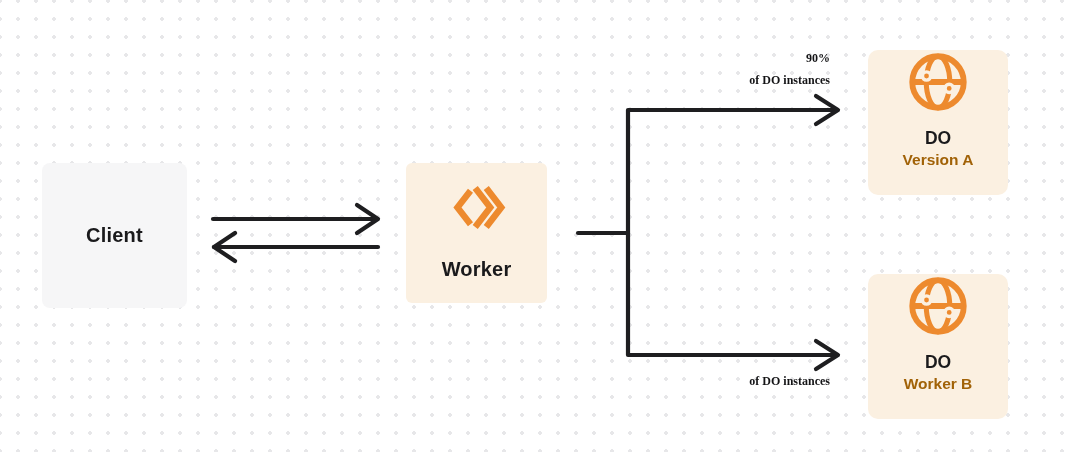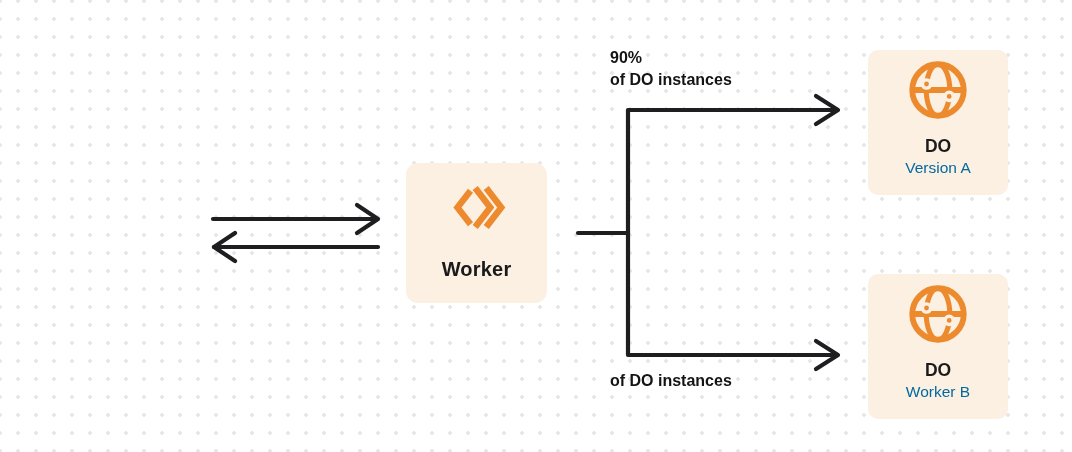"90%" .edge-label { font-family: none -> Liberation Serif, serif; font-size: 16px -> 12px; text-align: left -> right }
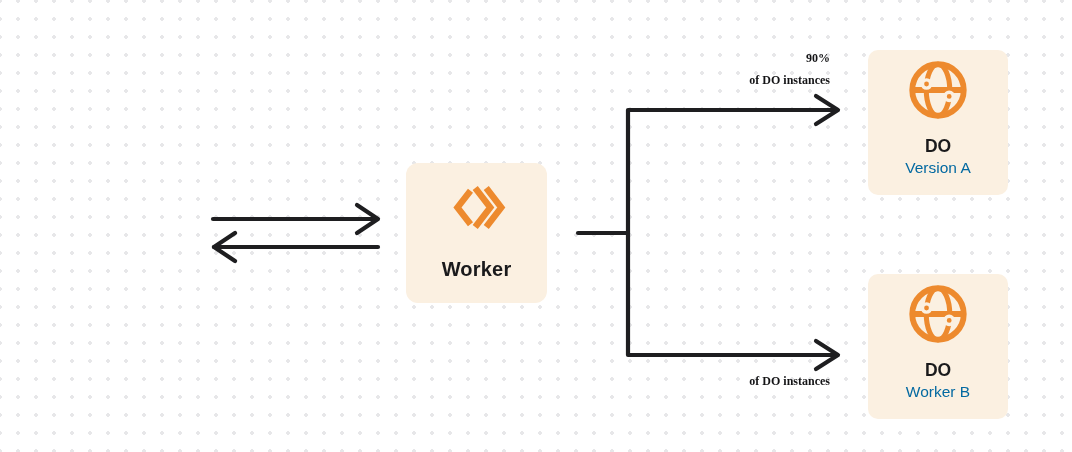"DO" .do-node { padding-top: 8px -> 0 }
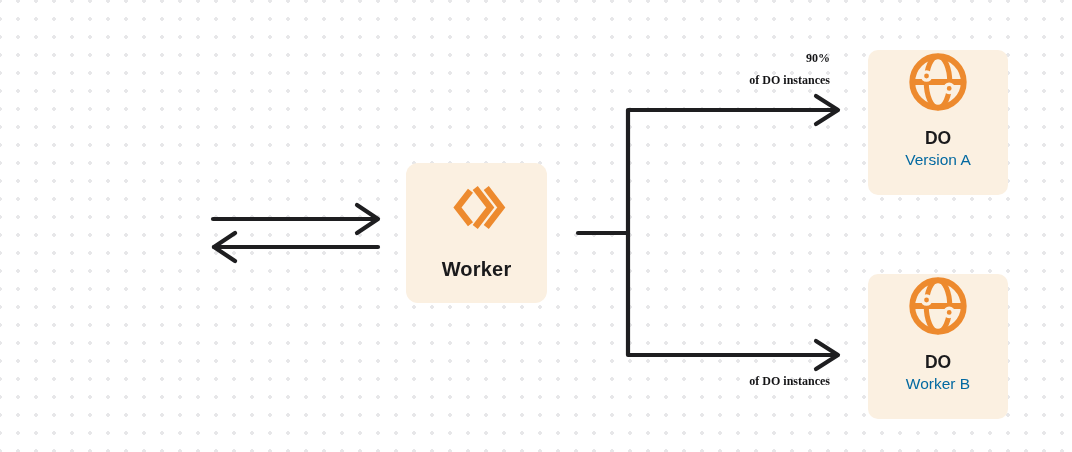"Version A" .do-subtitle { color: #0369a1 -> #a16207; font-weight: 400 -> 700 }
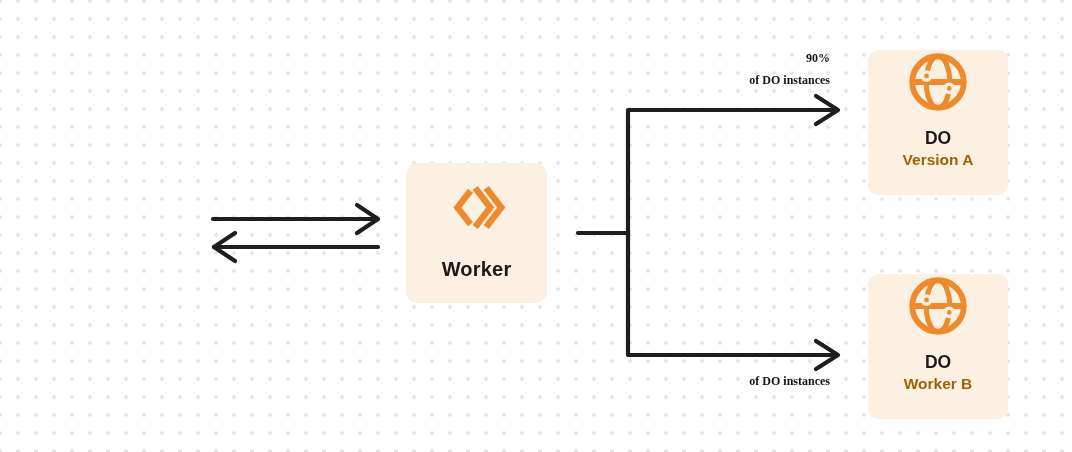"Client" div.node { html: none -> <div> <span>Client</span> </div> }
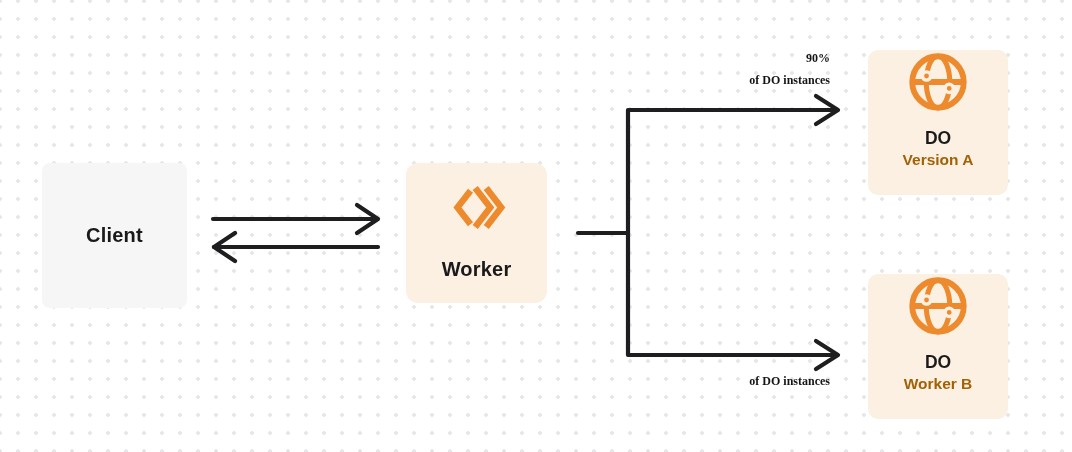"Worker" .worker-node { border-radius: 12px -> 6px }
